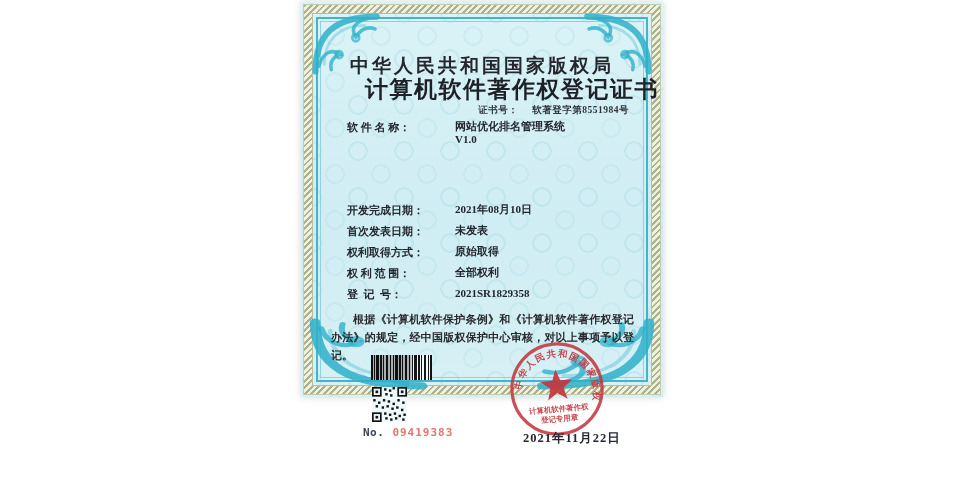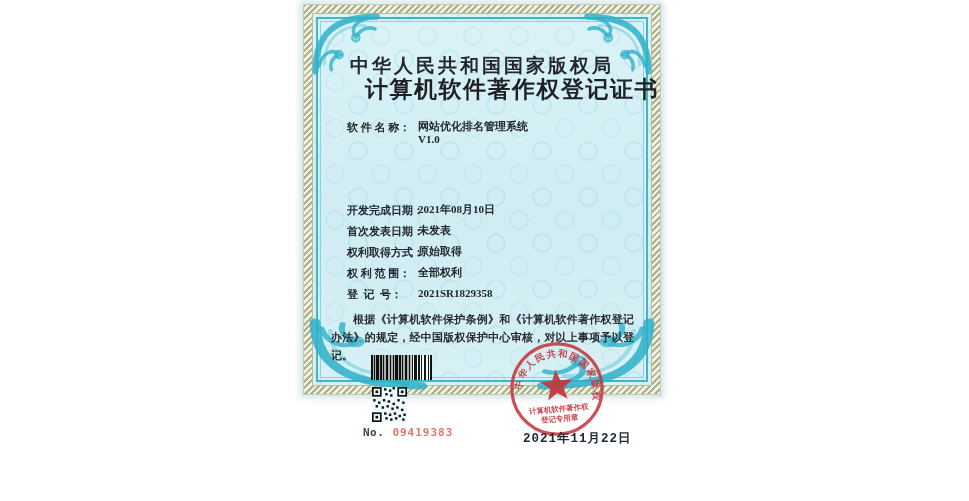"证书号： 软著登字第8551984号" div.cert-no { html: none -> <div><span>证书号：</span><span></span><span>软著登字第8551984号</span></div> }
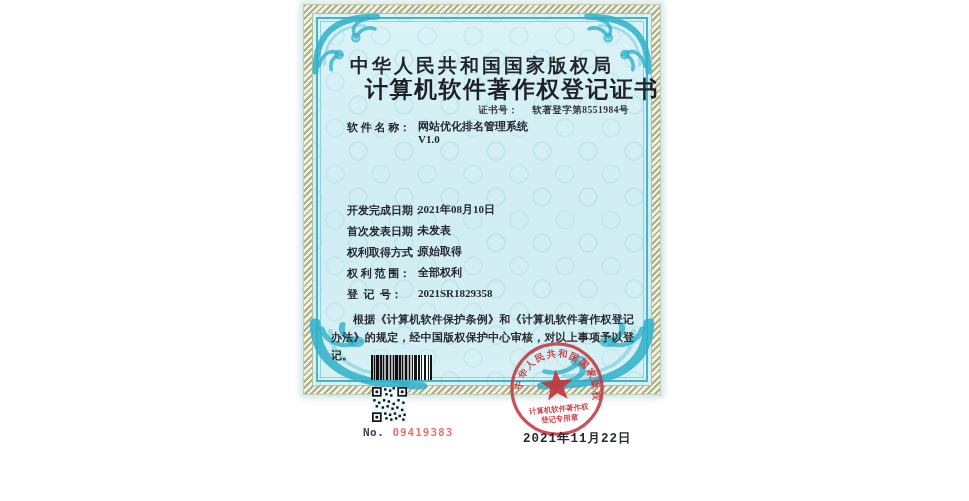"网站优化排名管理系统" .field-row .val { margin-left: none -> 37px }
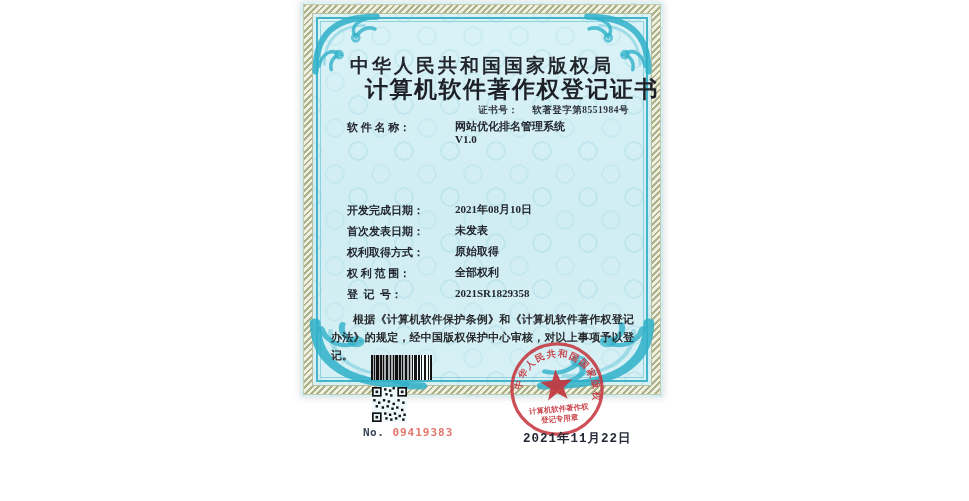"2021年11月22日" .issue-date { font-family: Liberation Mono, monospace -> none }
